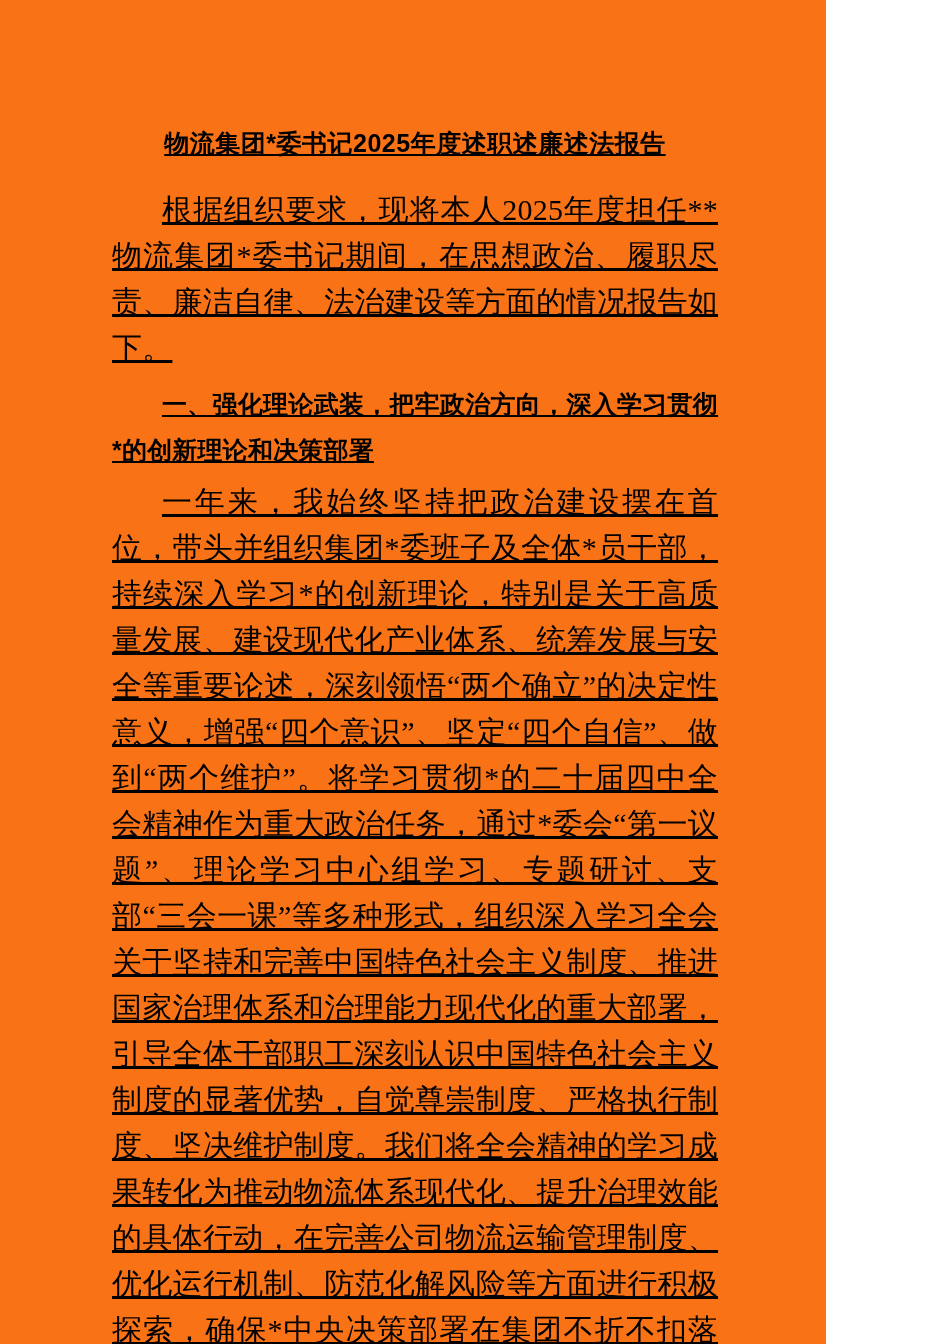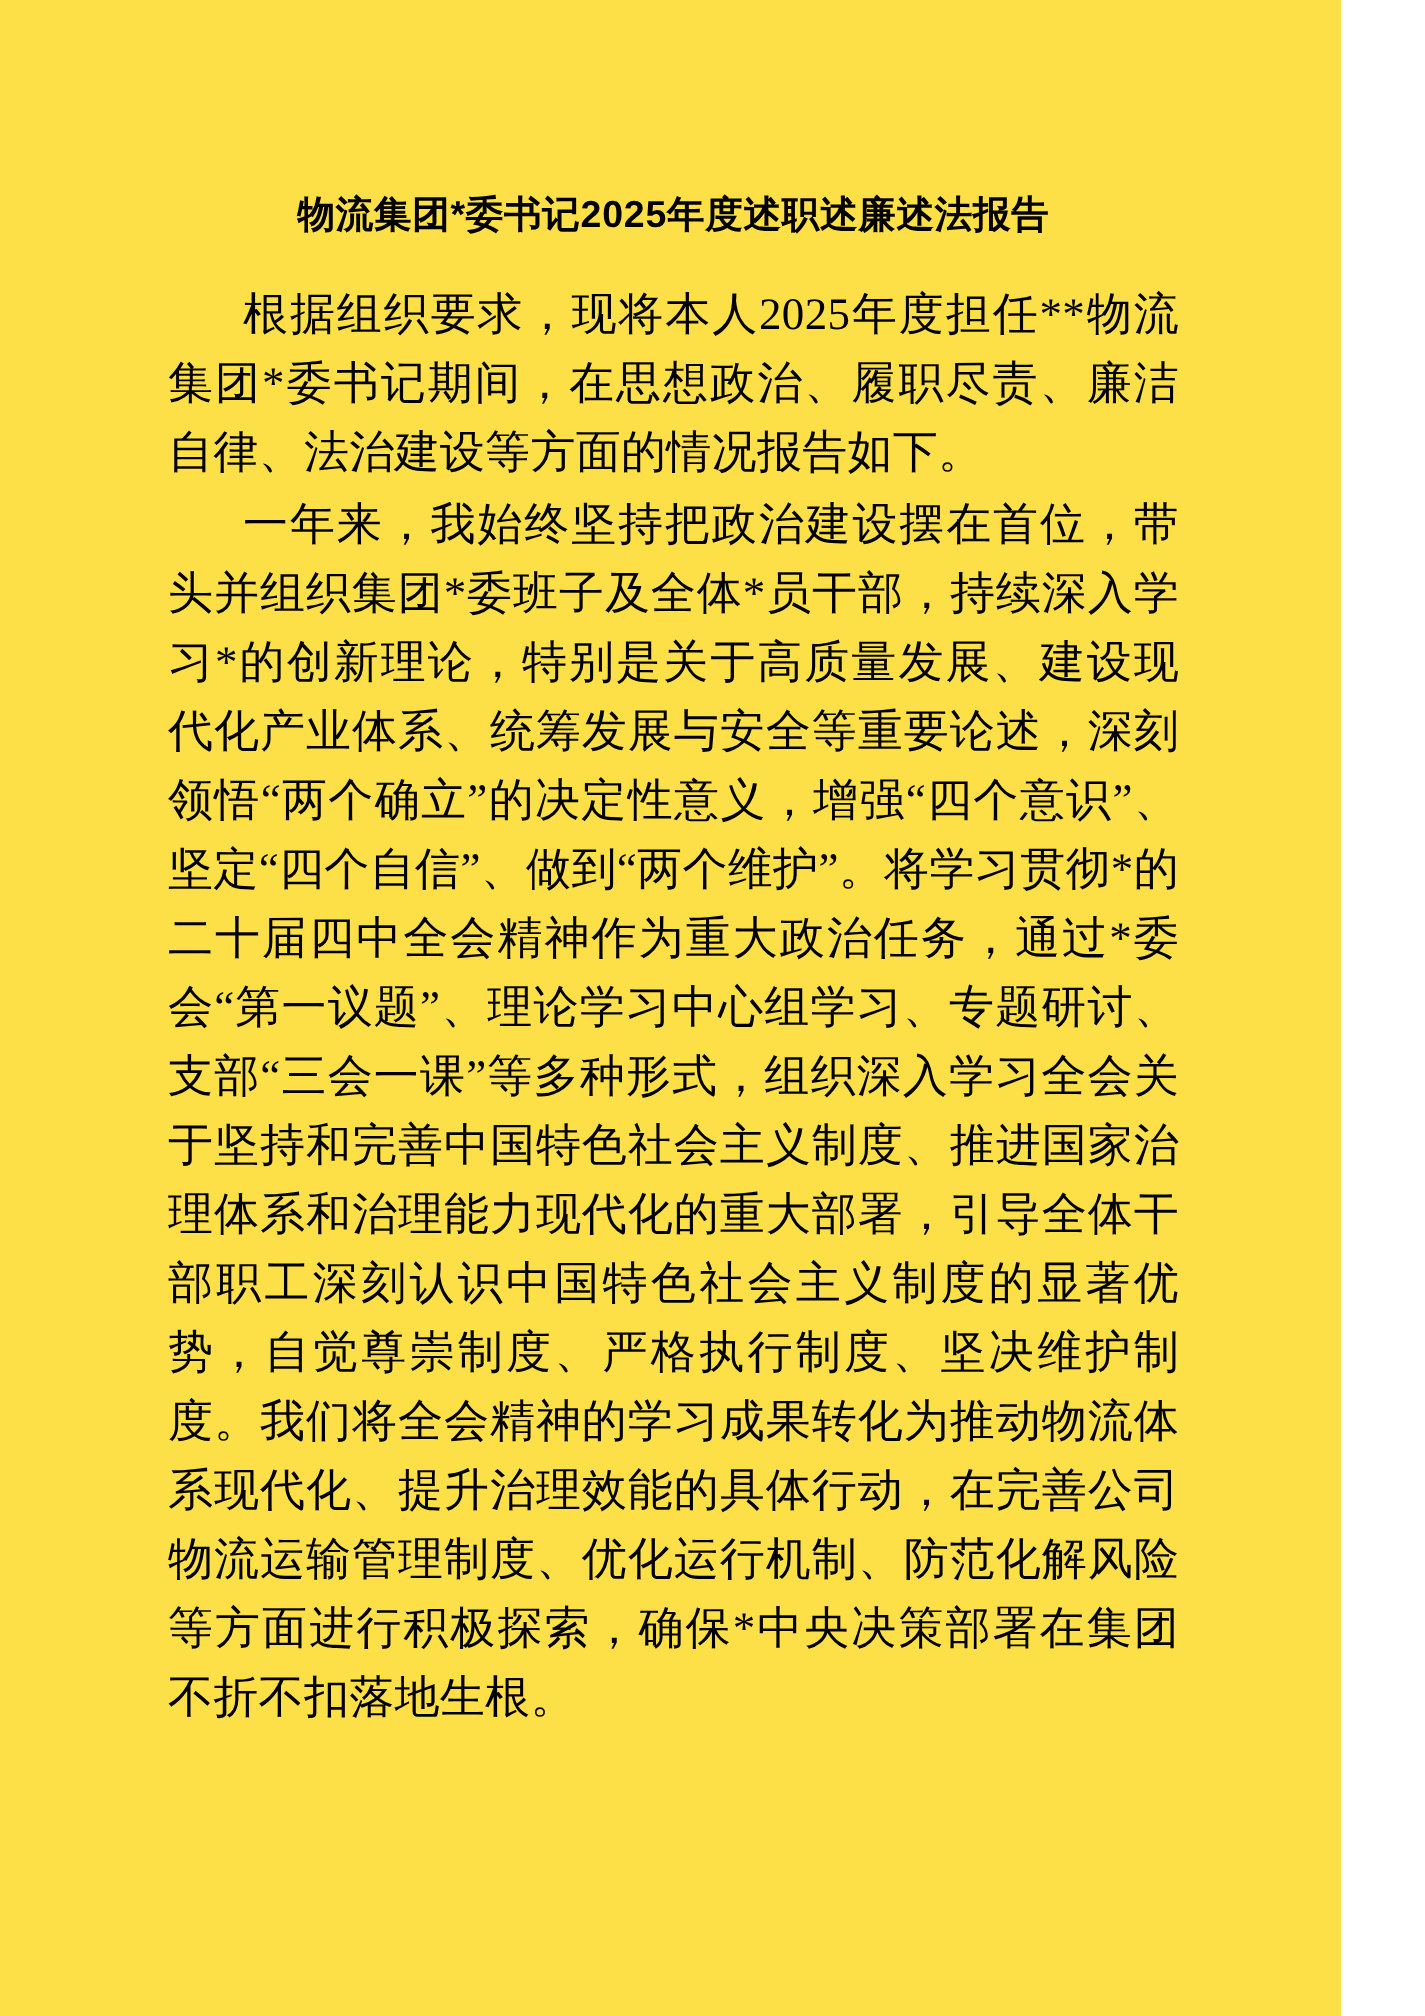"物流集团*委书记2025年度述职述廉述法报告" .page { background: #fde047 -> #f97316; text-decoration: none -> underline; width: 894px -> 826px }
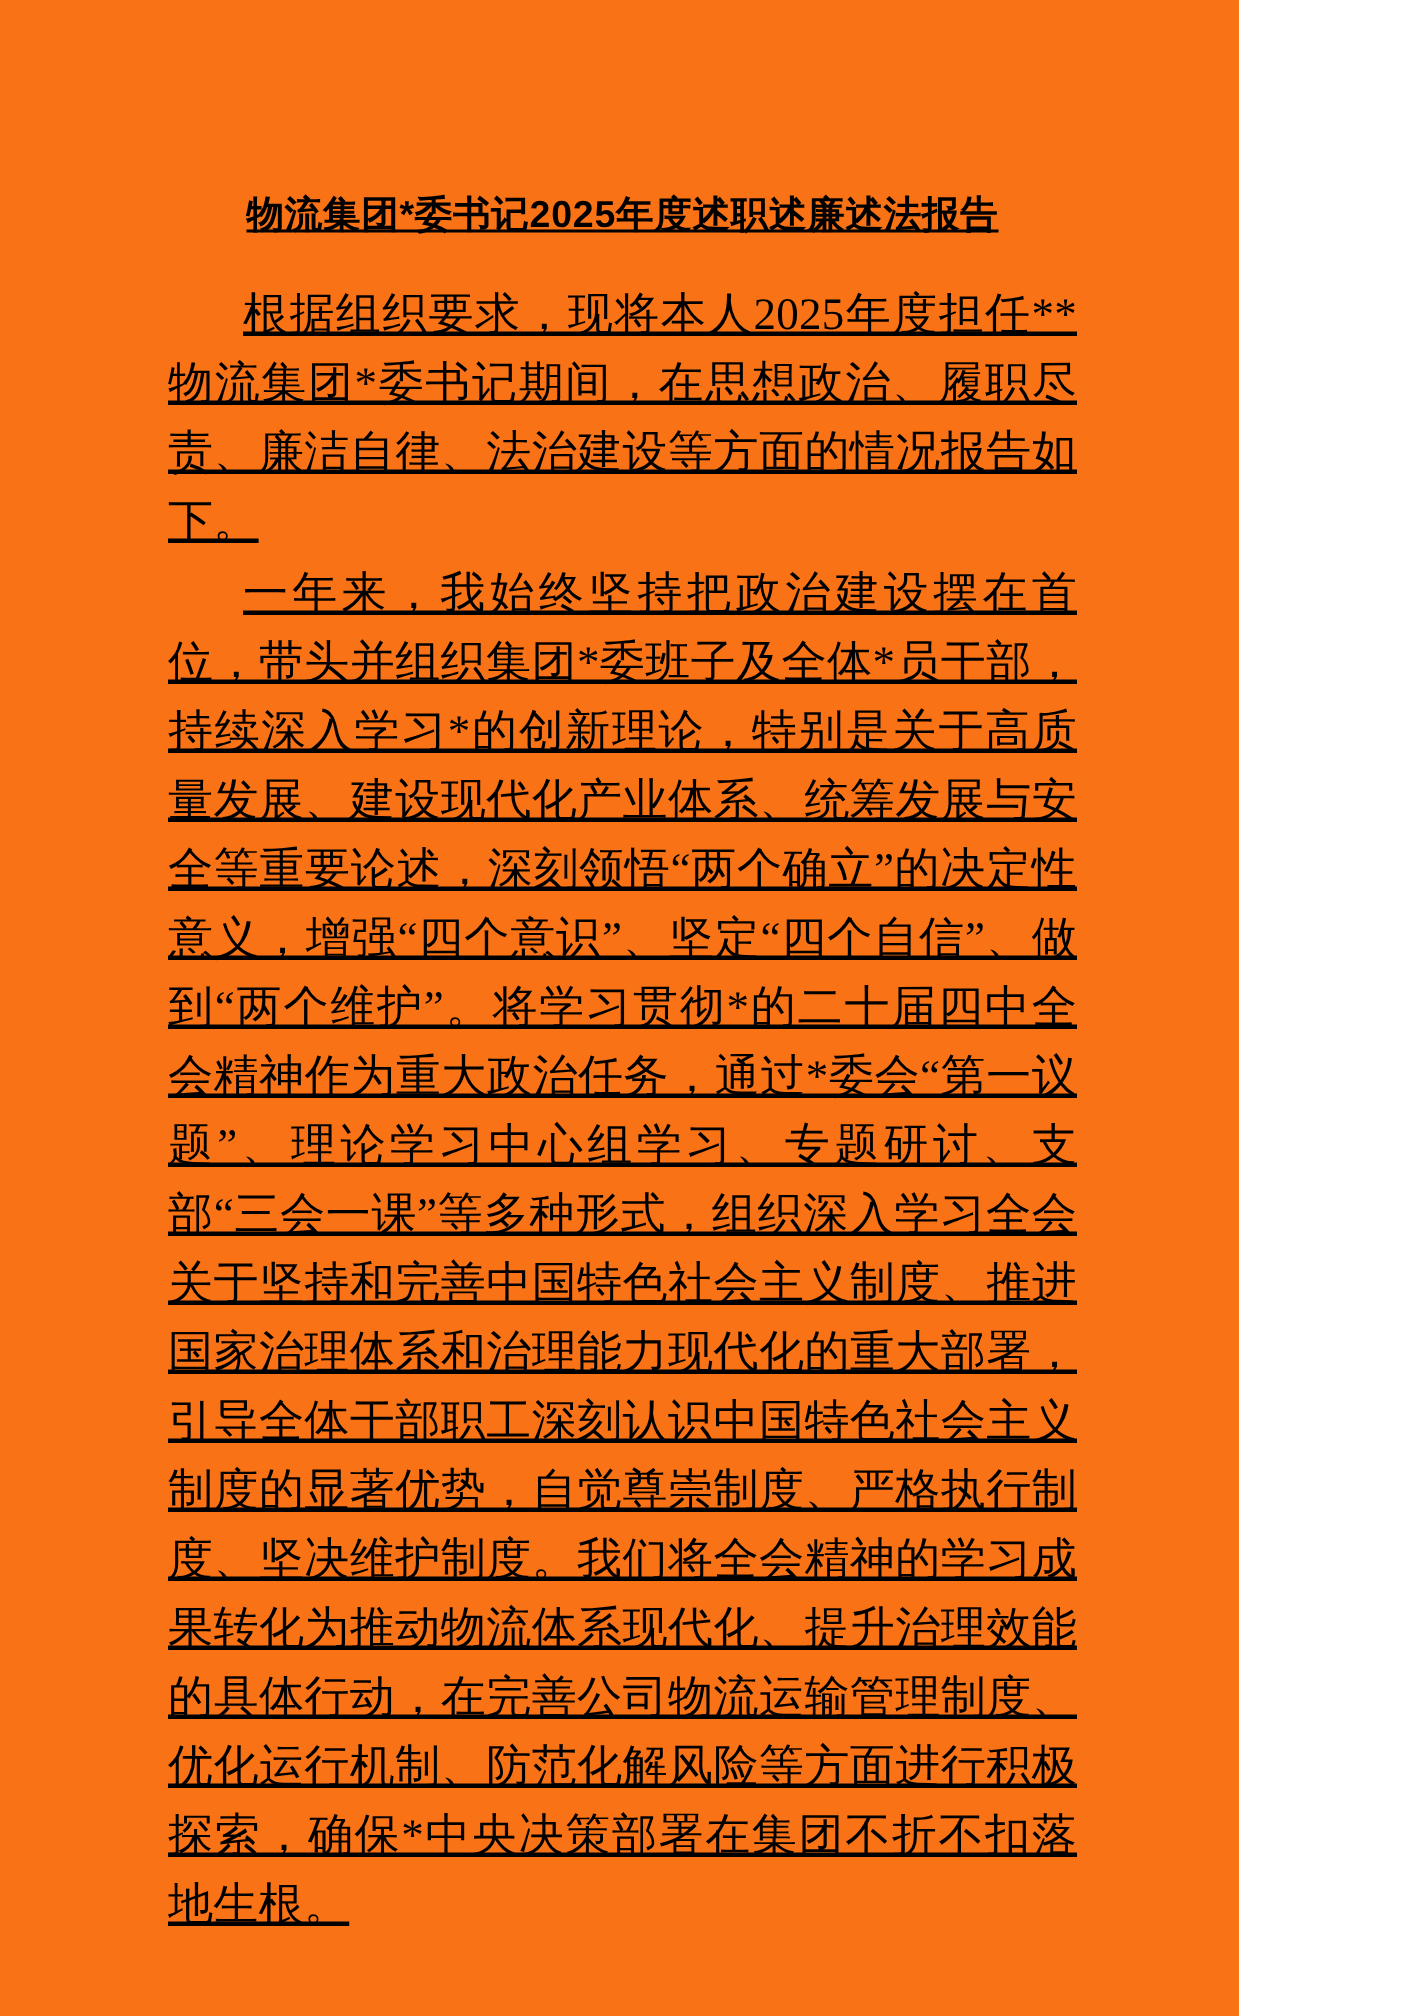"一、强化理论武装，把牢政治方向，深入学习贯彻*的创新理论和决策部署" h2.heading { html: none -> <h2>一、强化理论武装，把牢政治方向，深入学习贯彻*的创新理论和决策部署</h2> }
